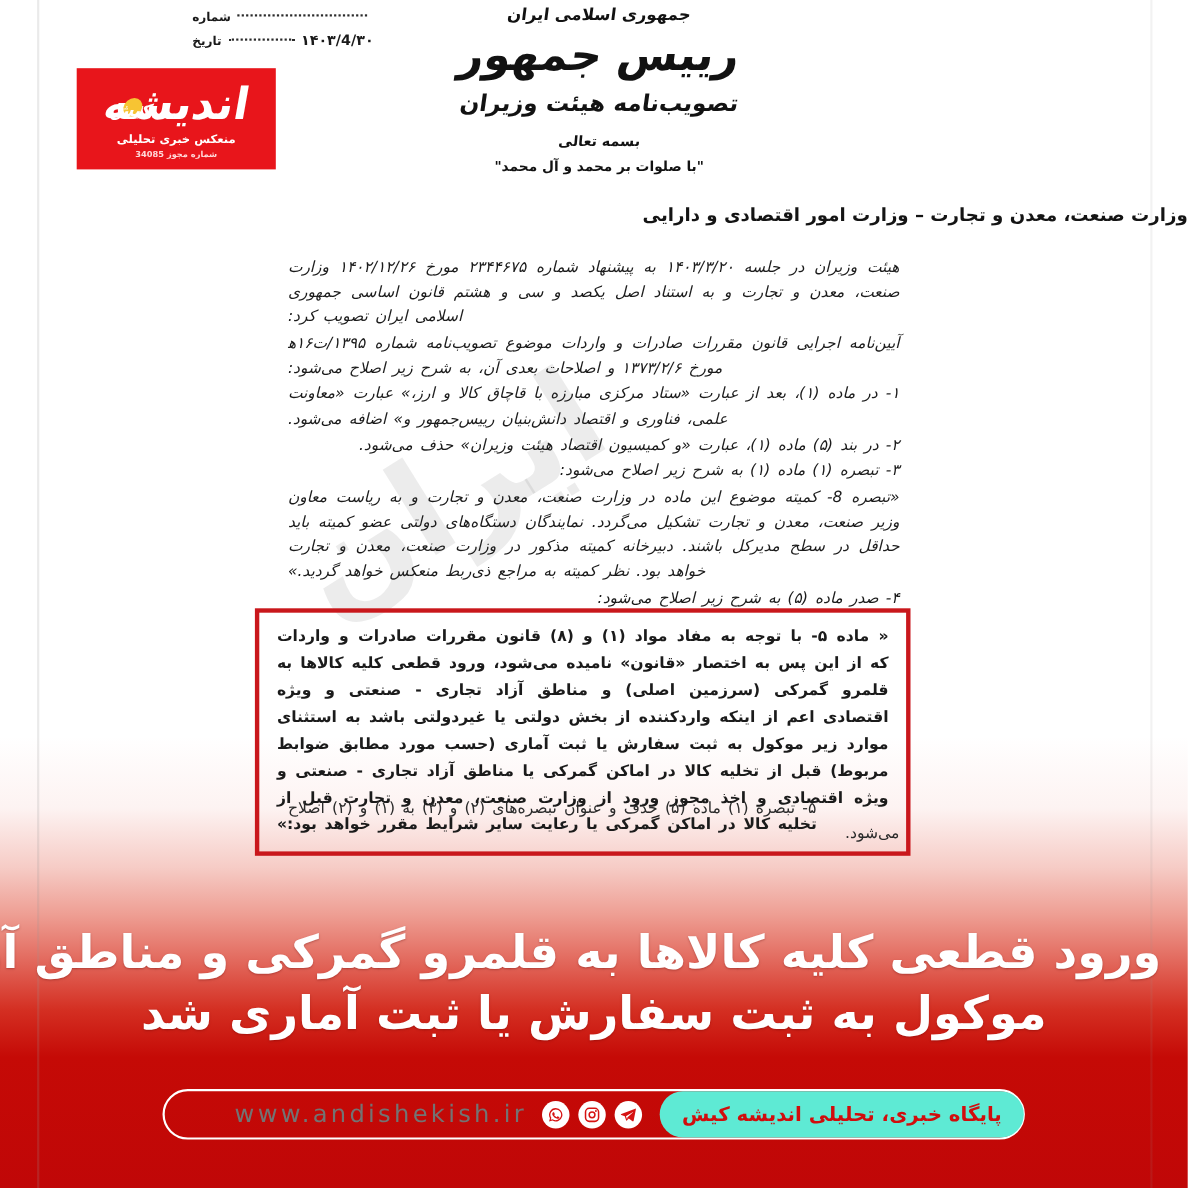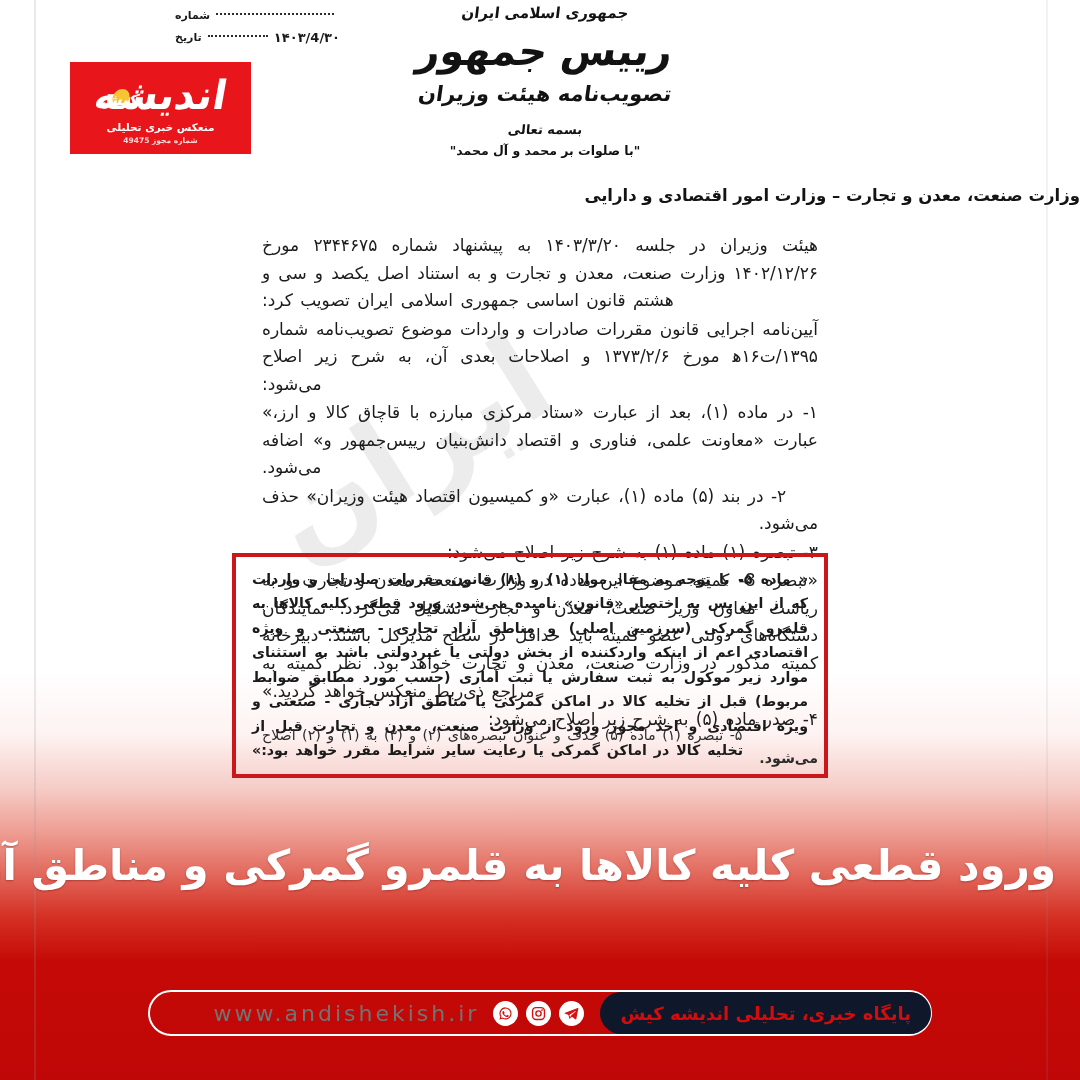"شماره مجوز 49475" div.logo-lic { text: 49475 -> 34085 }
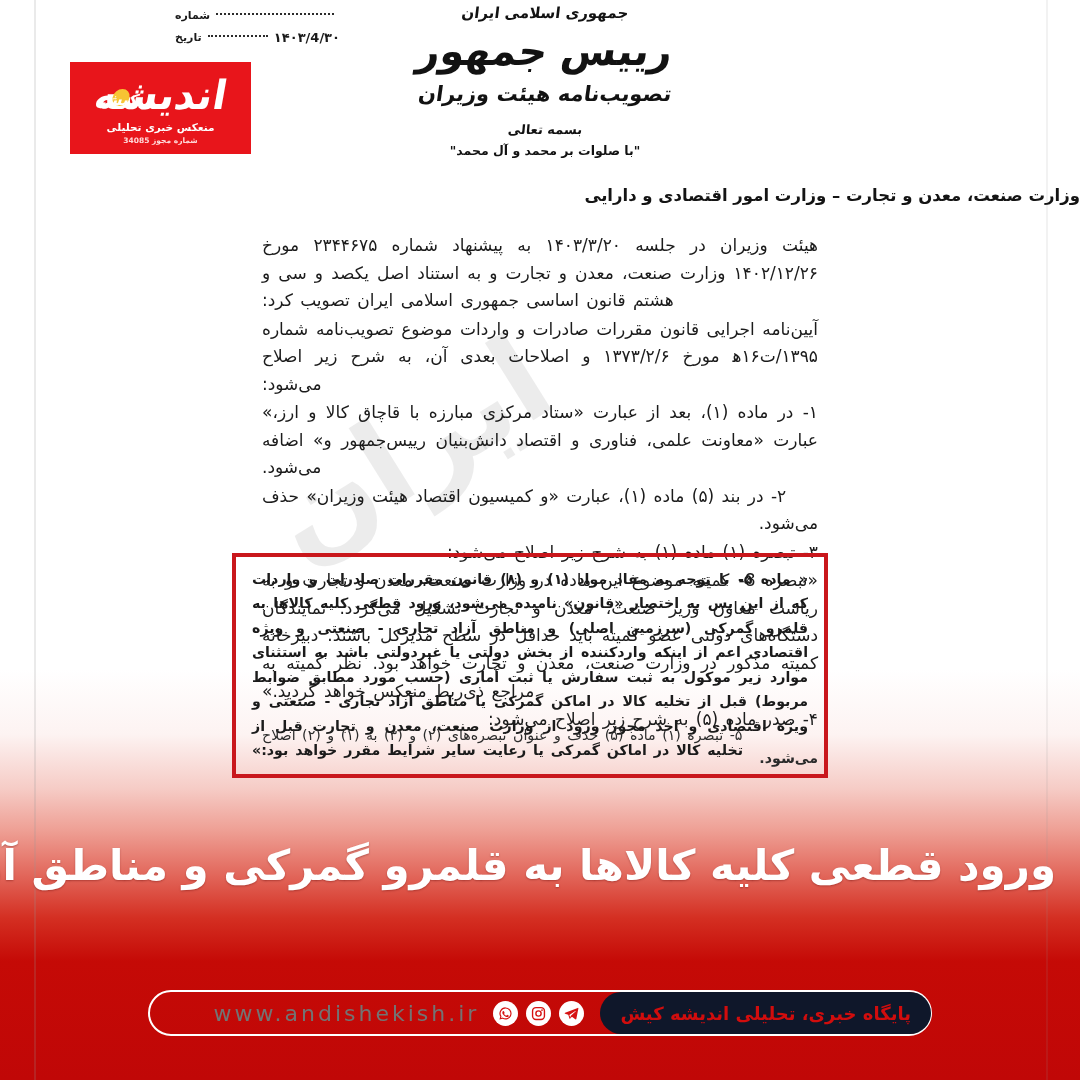"هیئت وزیران در جلسه ۱۴۰۳/۳/۲۰" #doc-body p { font-size: 17px -> 14px; font-style: none -> italic }
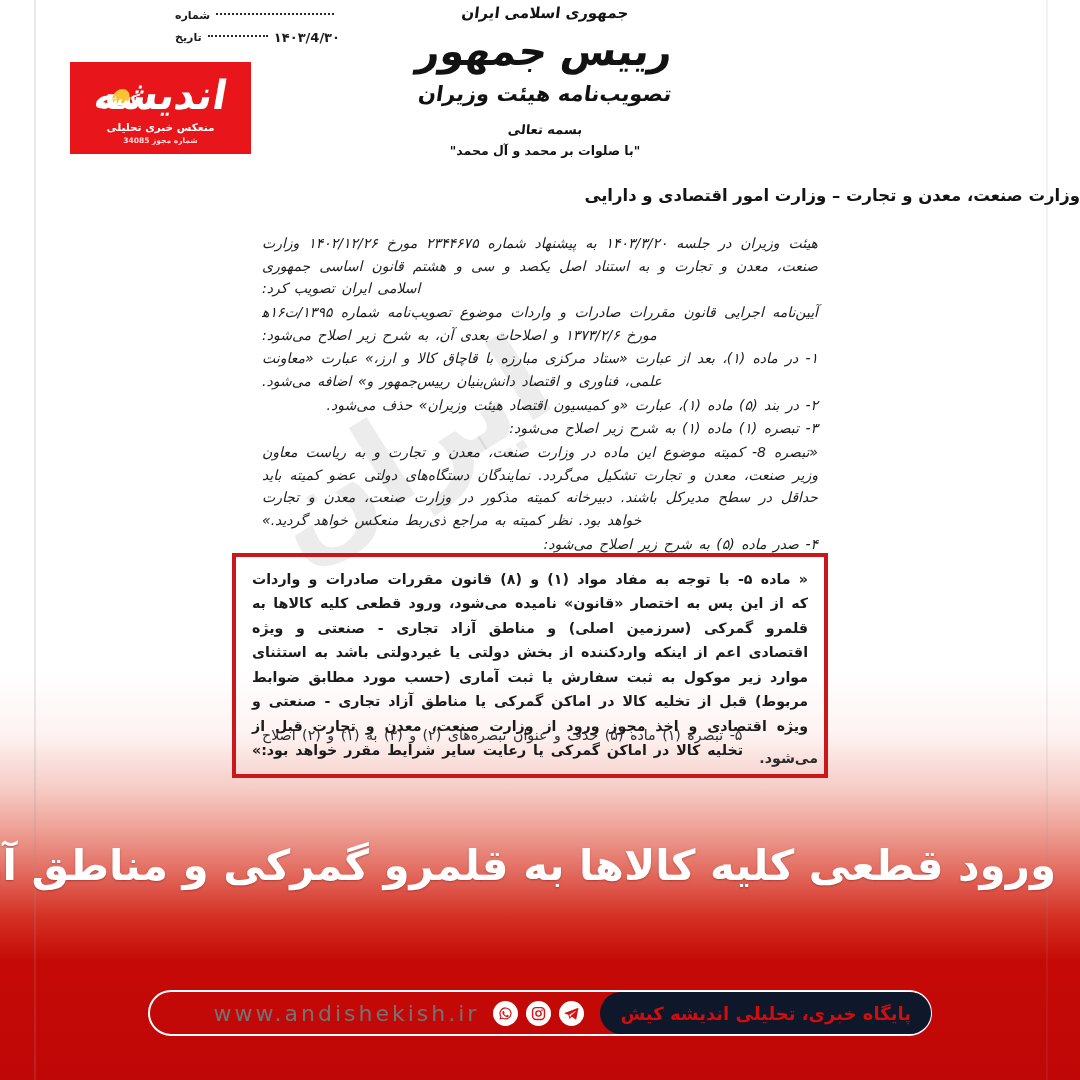"می‌شود." #doc-tail p.last { font-weight: bold -> none }
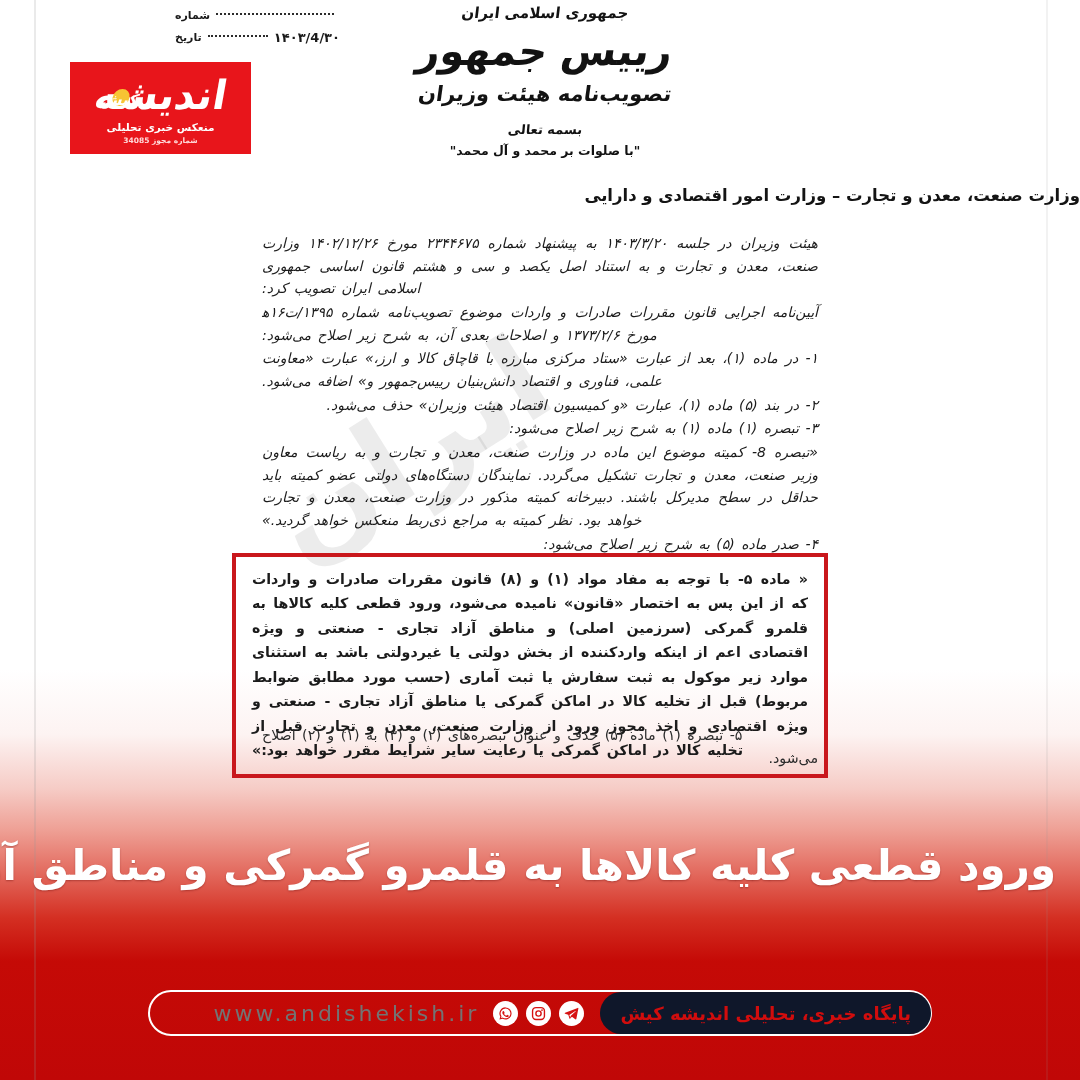"موکول به ثبت سفارش یا" div.hl-line { html: none -> <div>موکول به ثبت سفارش یا ثبت آماری شد</div> }
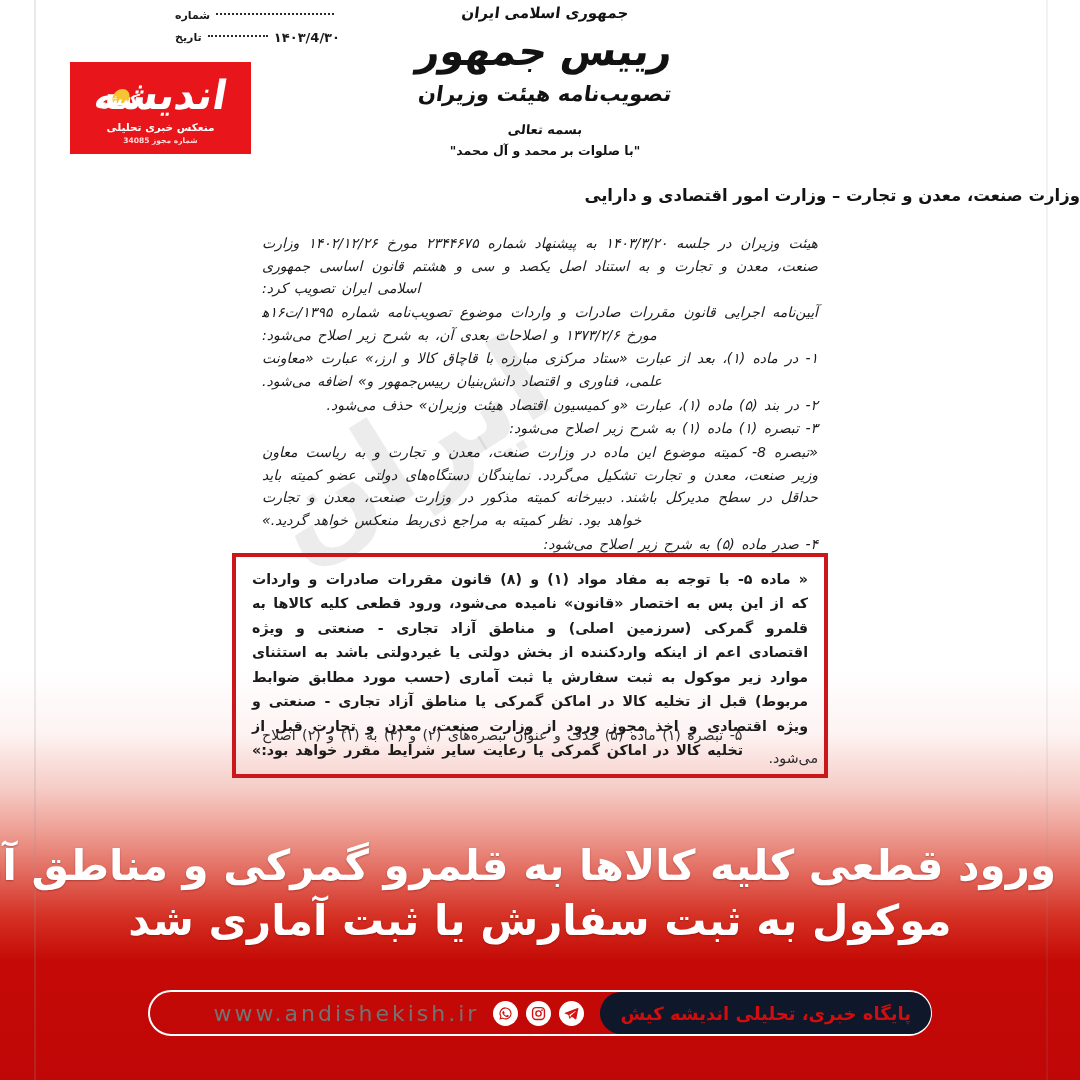"پایگاه خبری، تحلیلی اندیشه کیش" #footer-badge { background: #0f172a -> #5eead4 }
